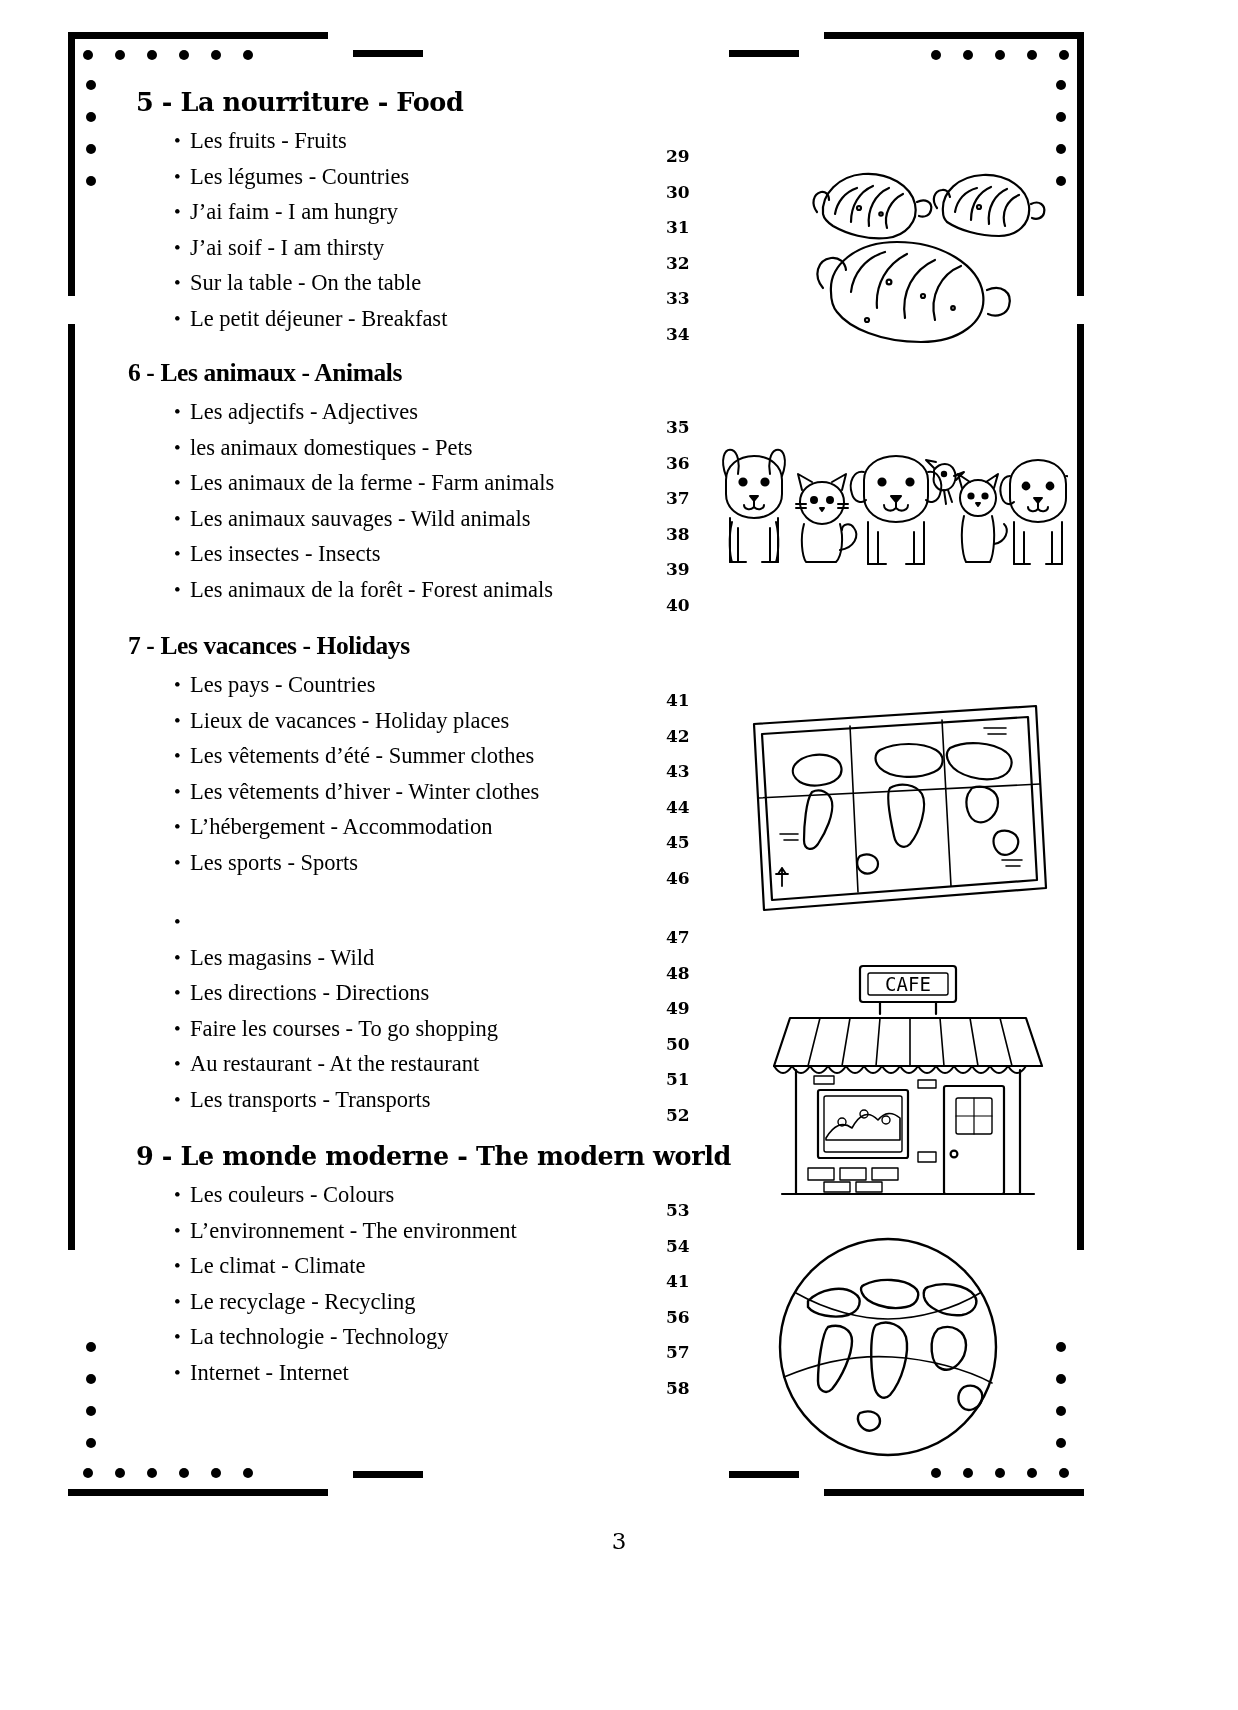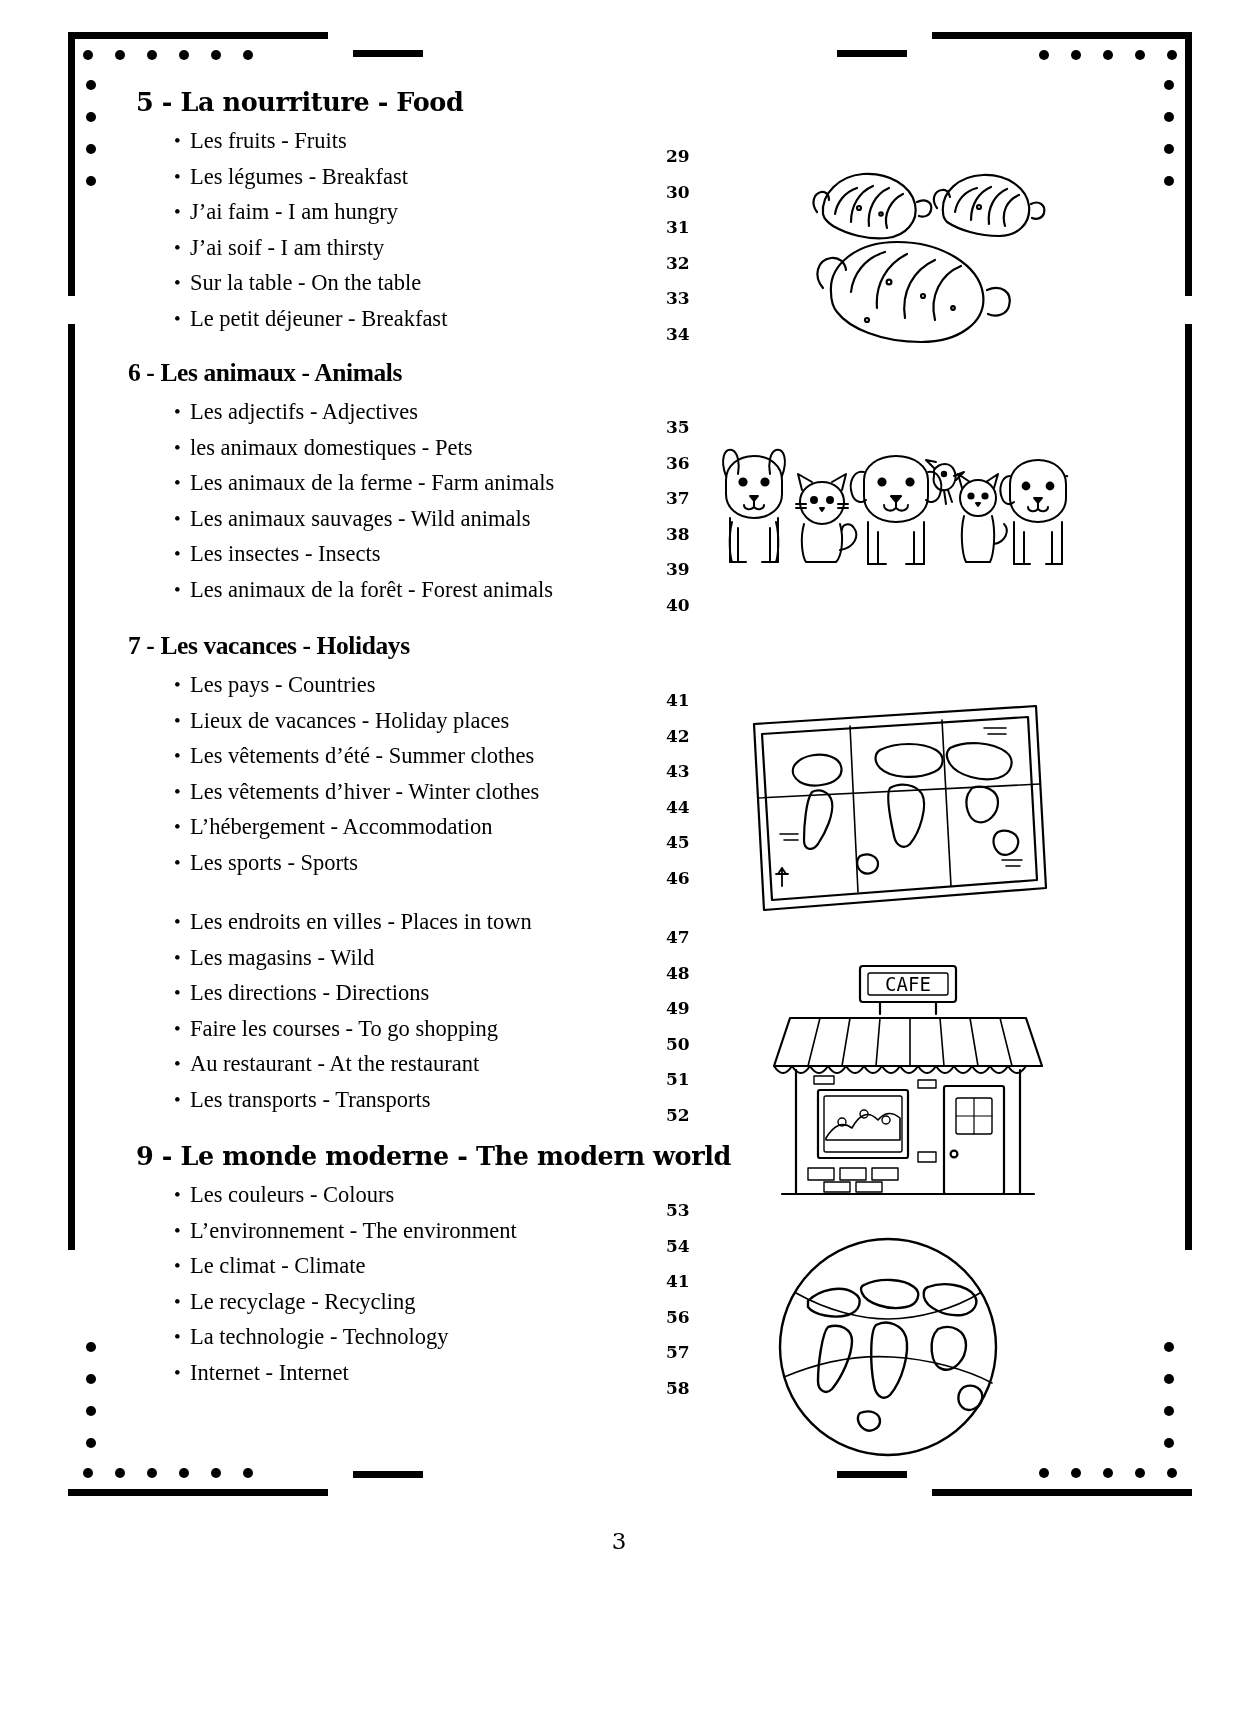"5 - La nourriture -" .page { width: 1124px -> 1016px }
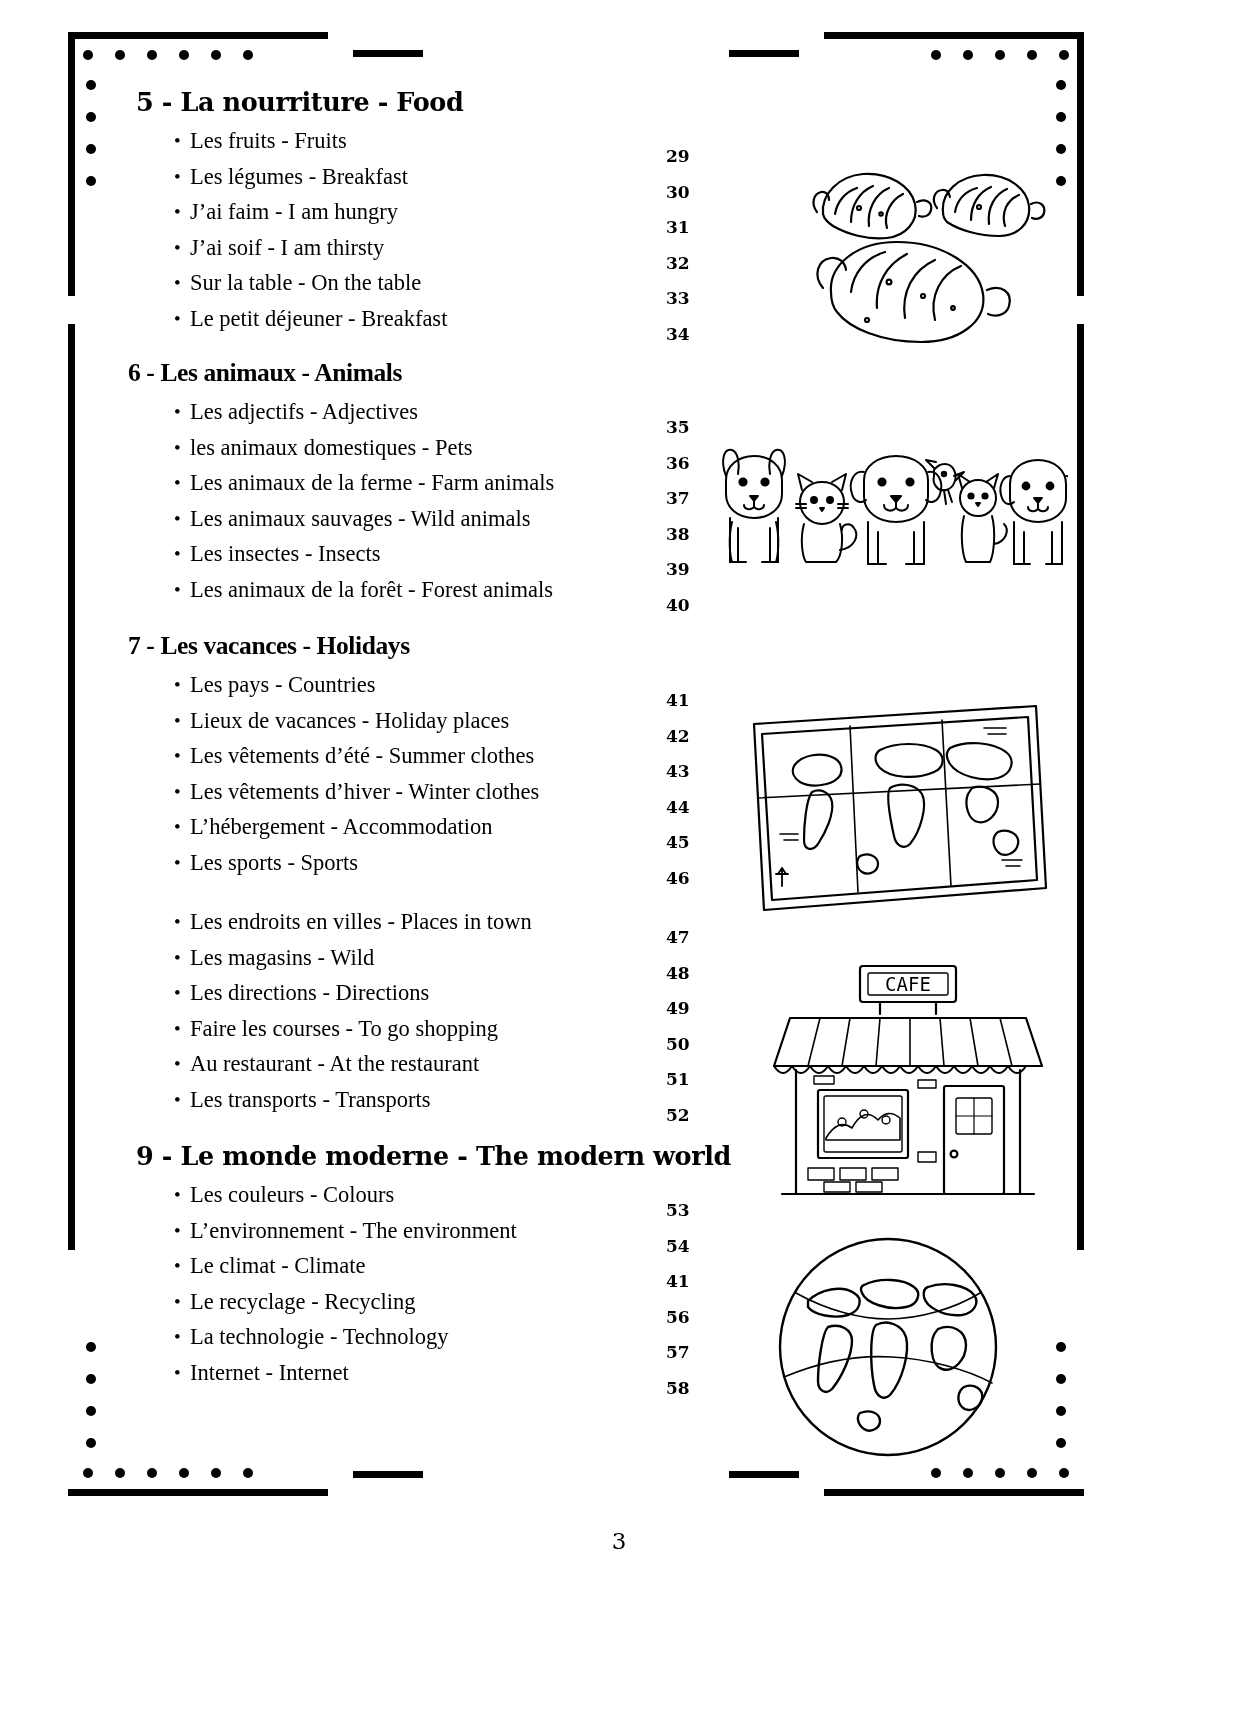"Les légumes - Breakfast" span.label { text: Breakfast -> Countries }
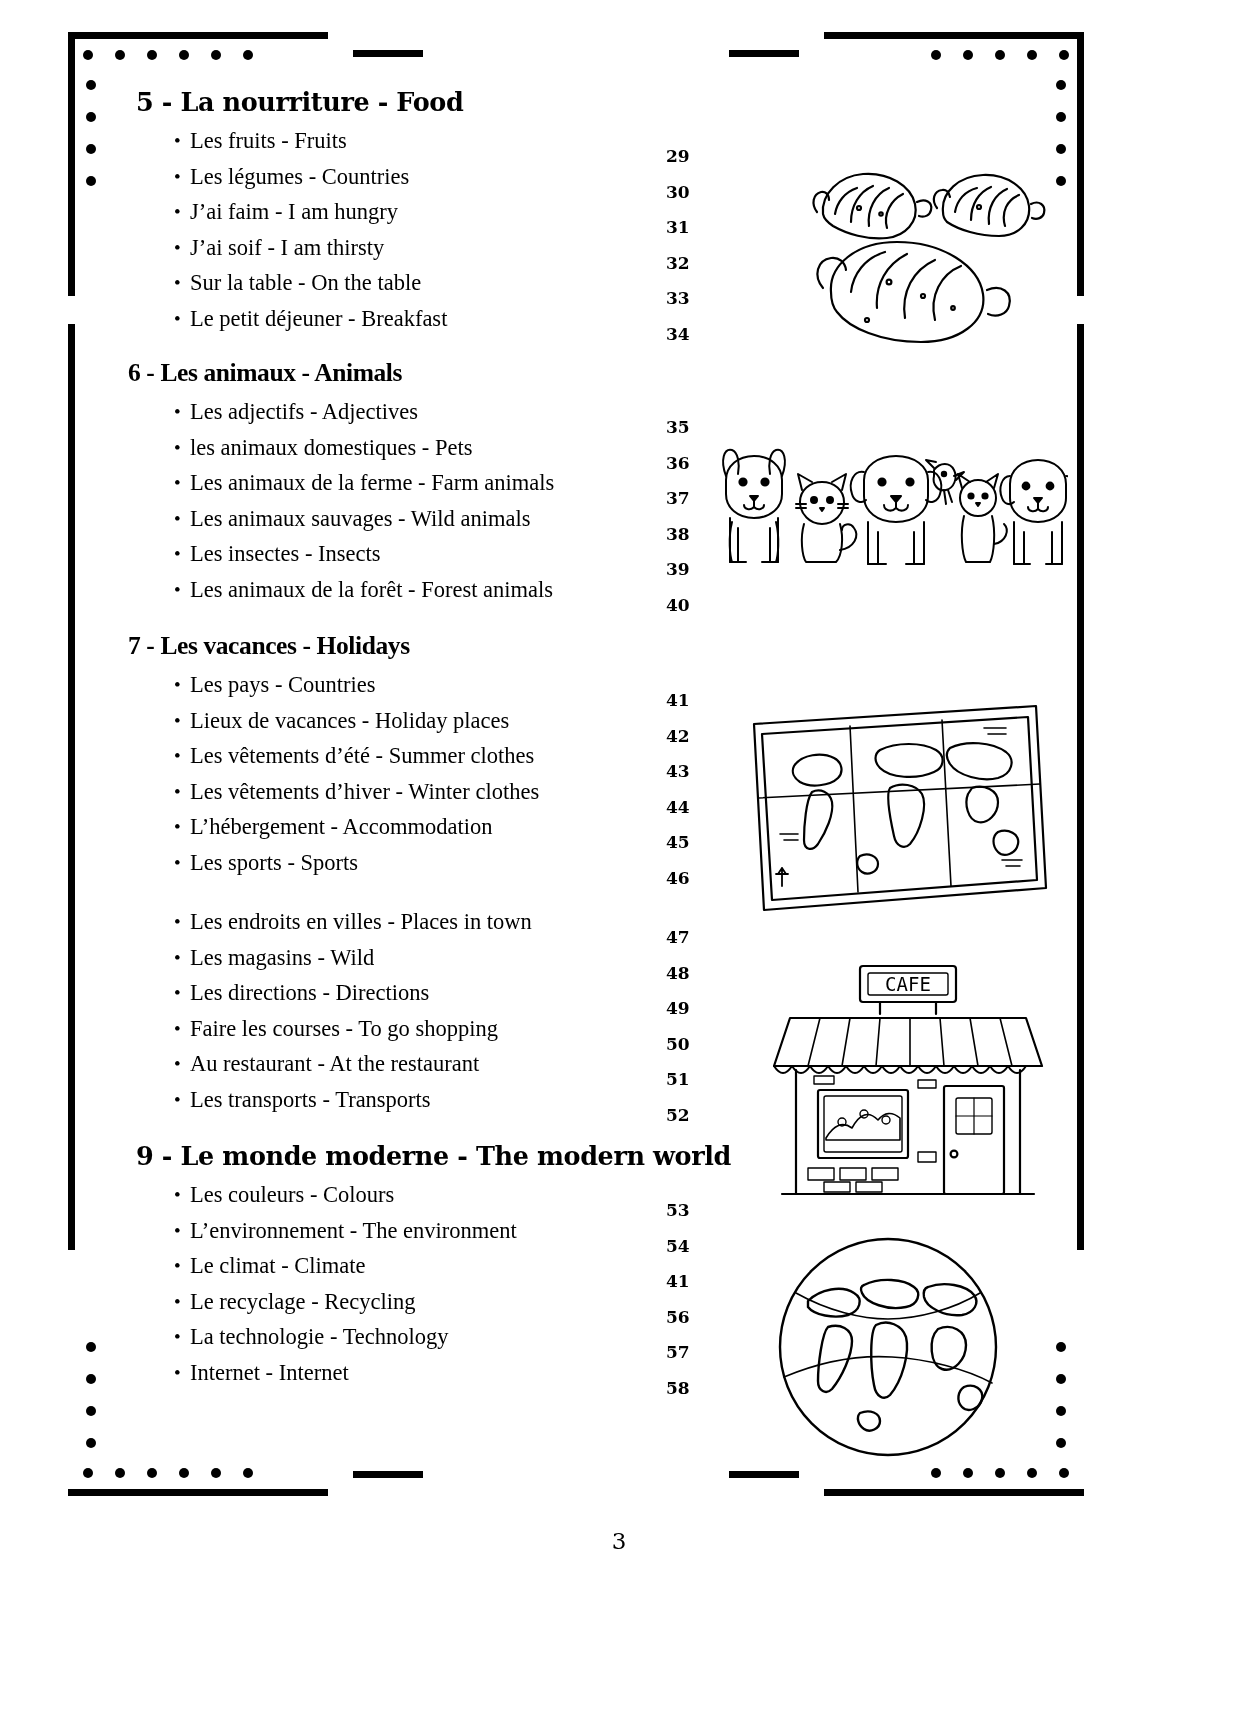"Les endroits en villes -" span.label { html: <span>Les endroits en villes - Places in town</span> -> none }
